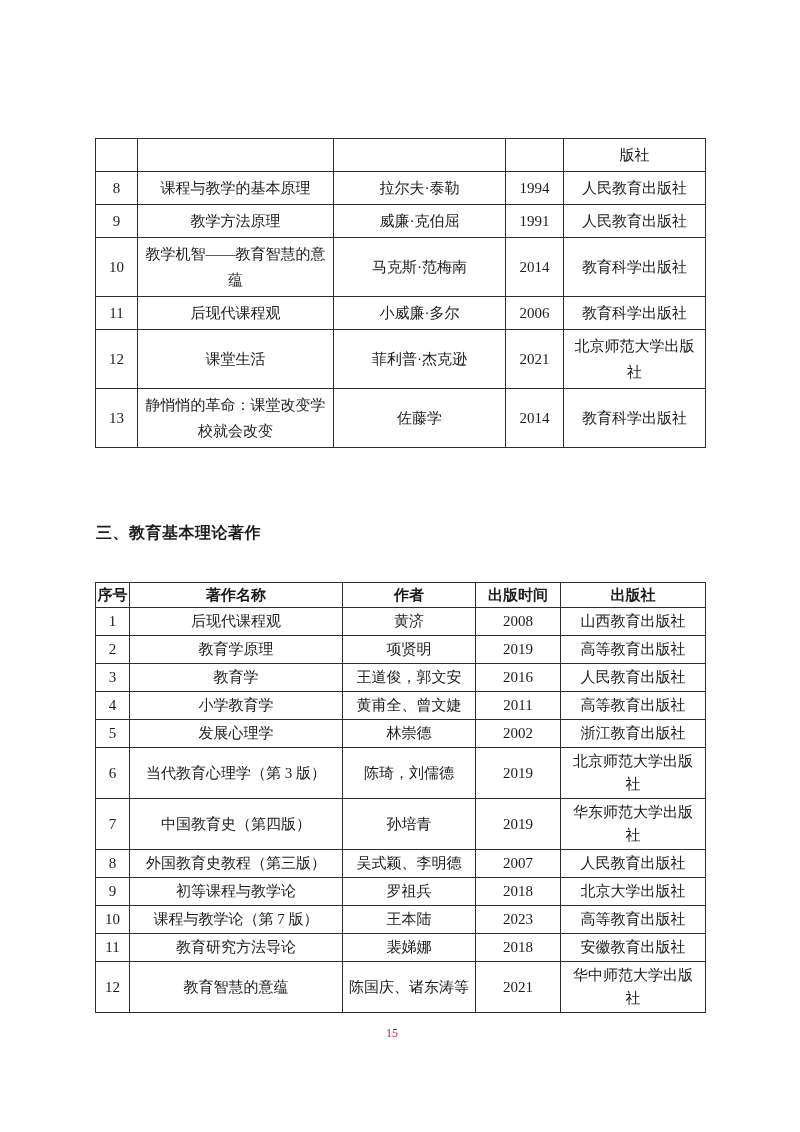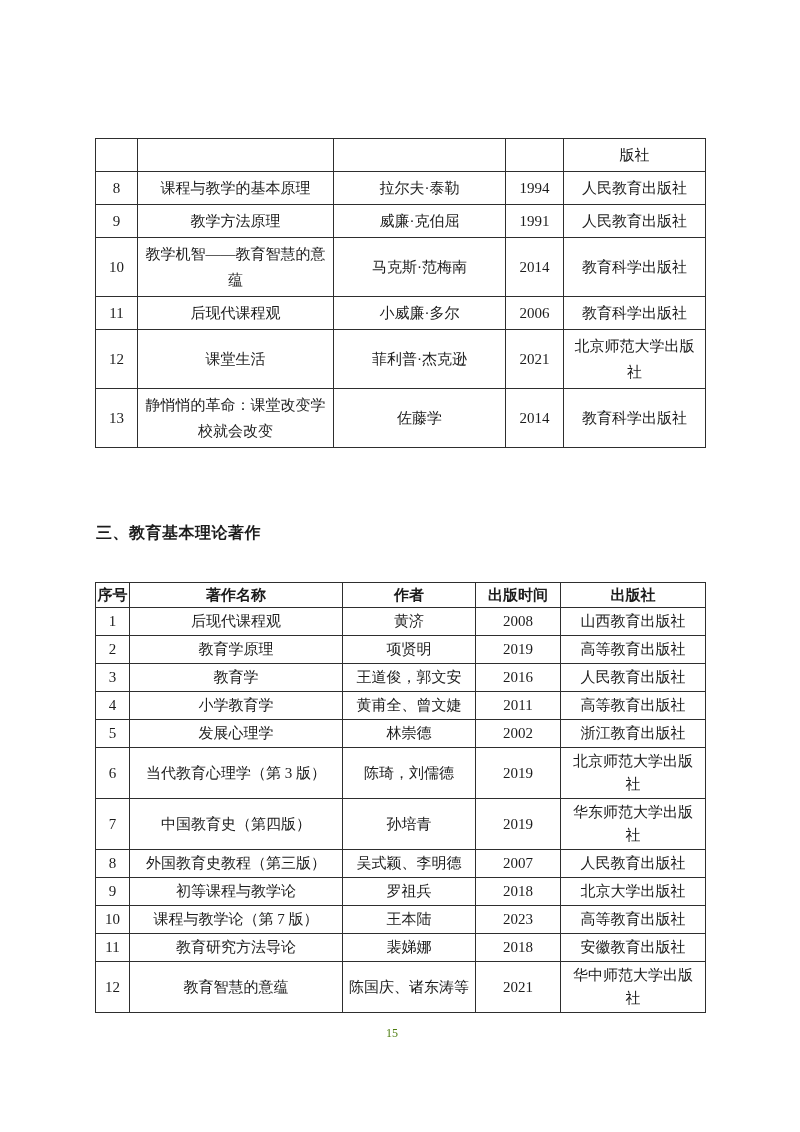"15" .page-number { color: #4d7c0f -> #be185d }
